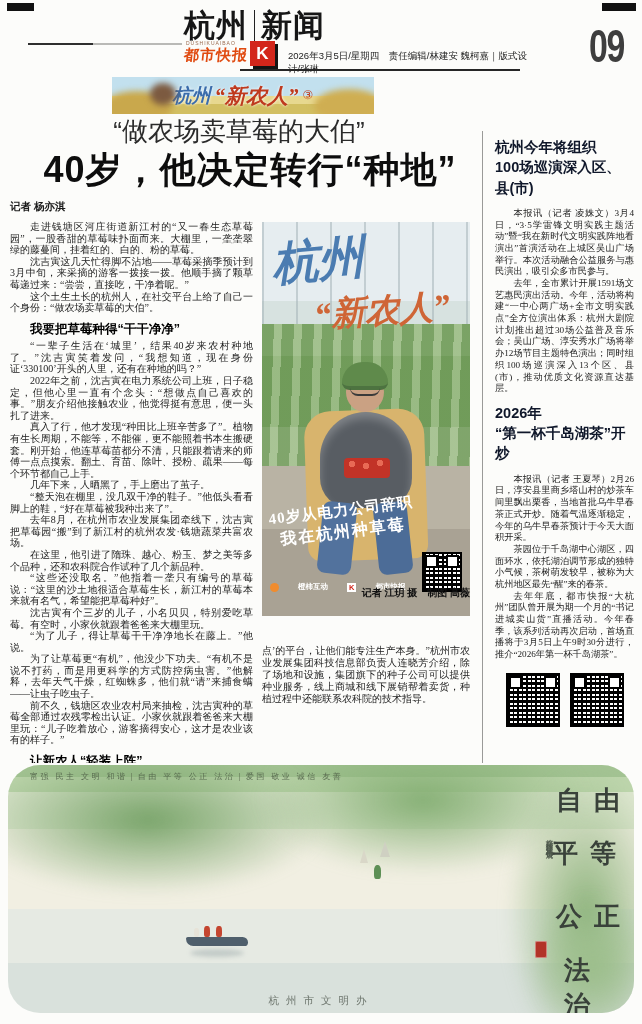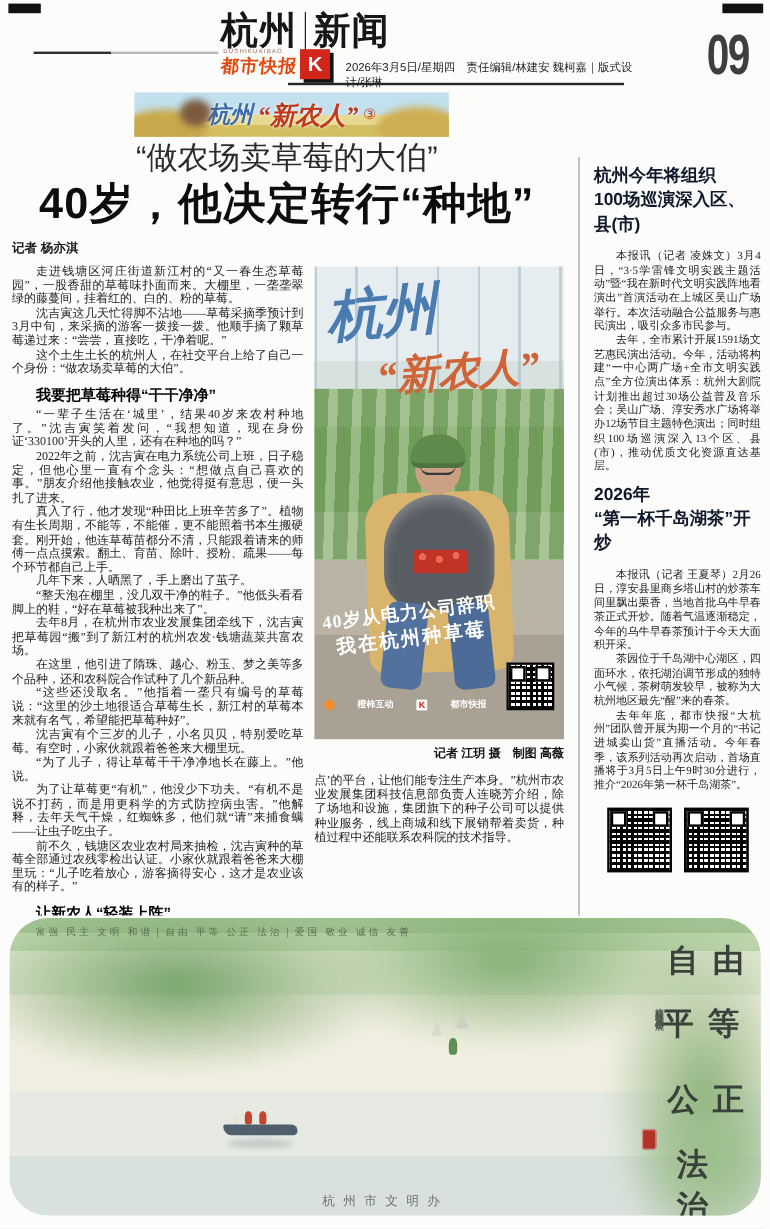"40岁，他决定转行“种地”" .headline { left: 0 -> 11px }
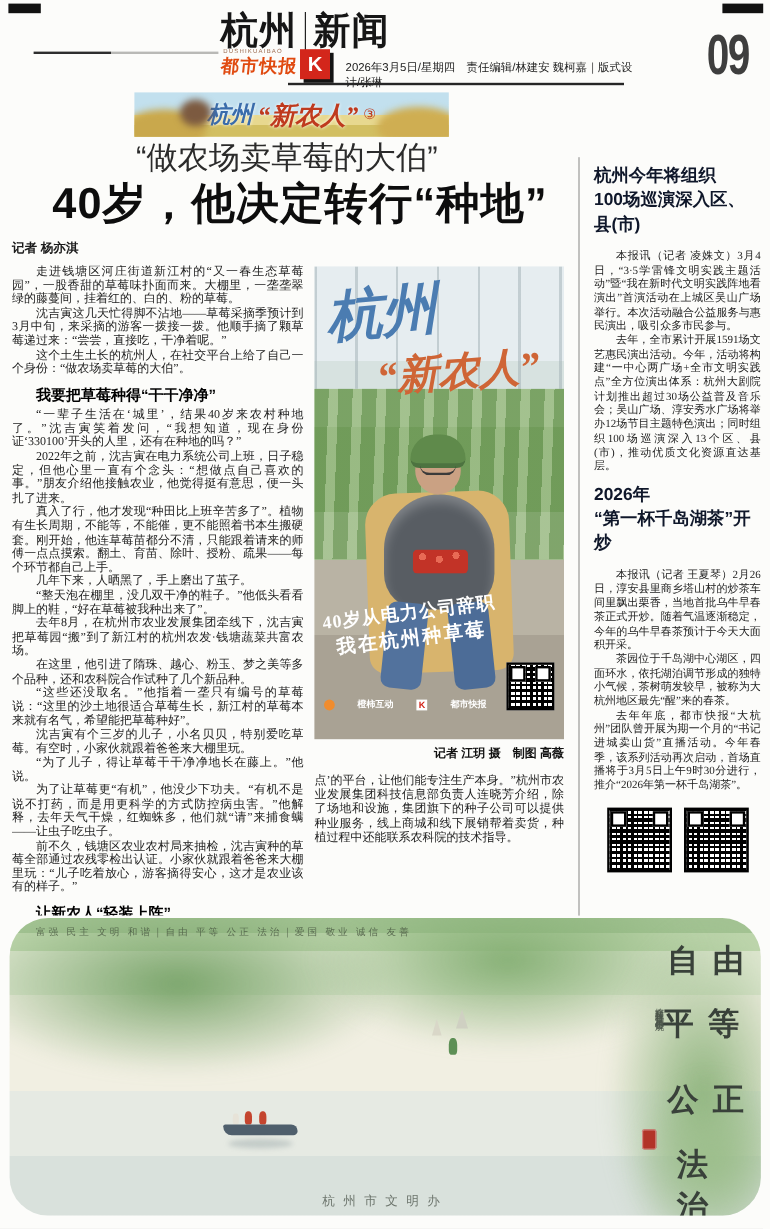"记者 江玥 摄 制图 高薇" .photo-caption { top: 621px -> 586px }
